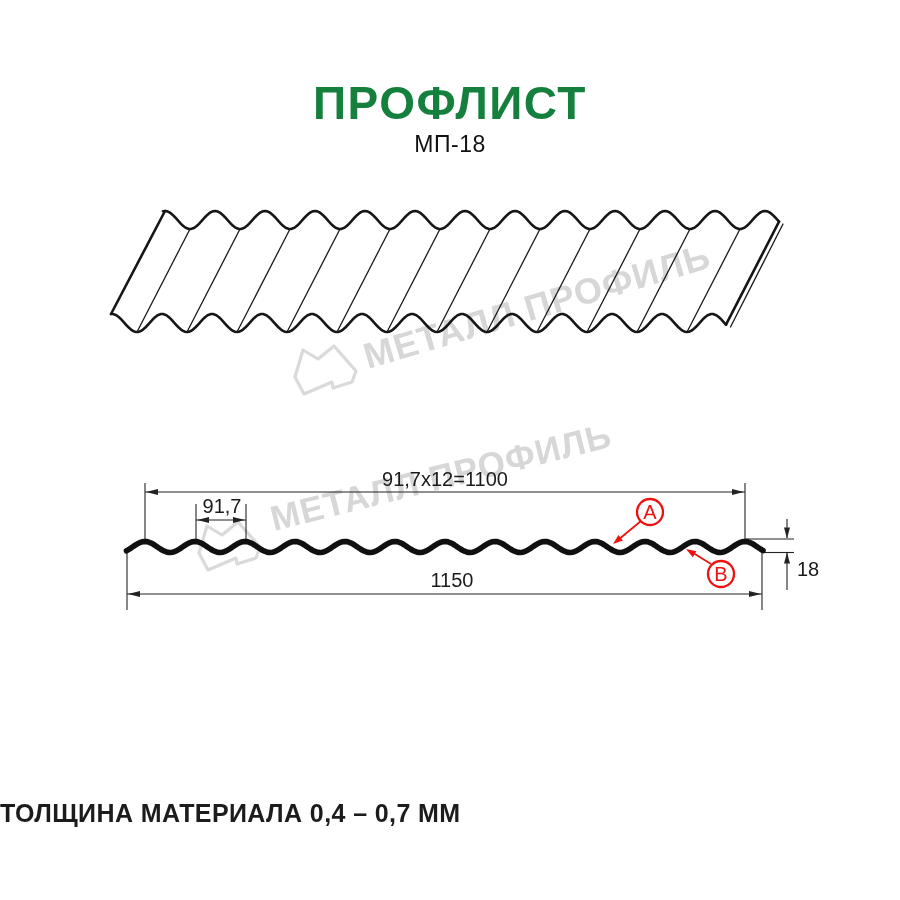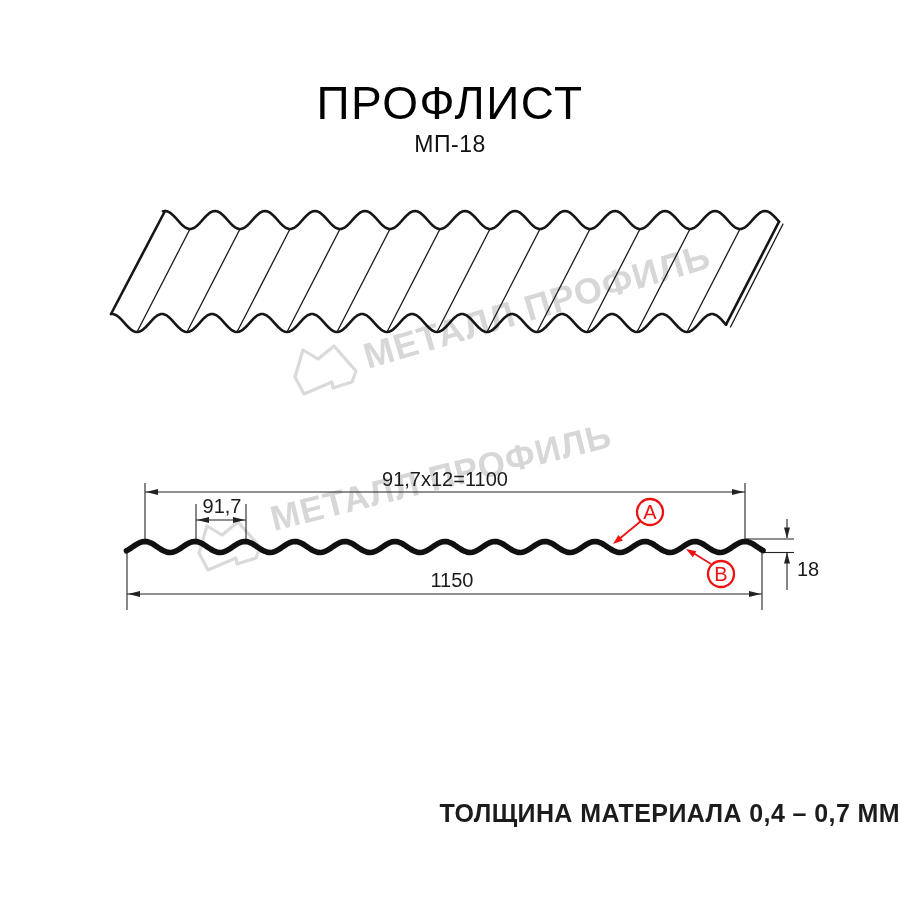"ПРОФЛИСТ" .title { color: #000000 -> #15803d; font-weight: 400 -> 700 }
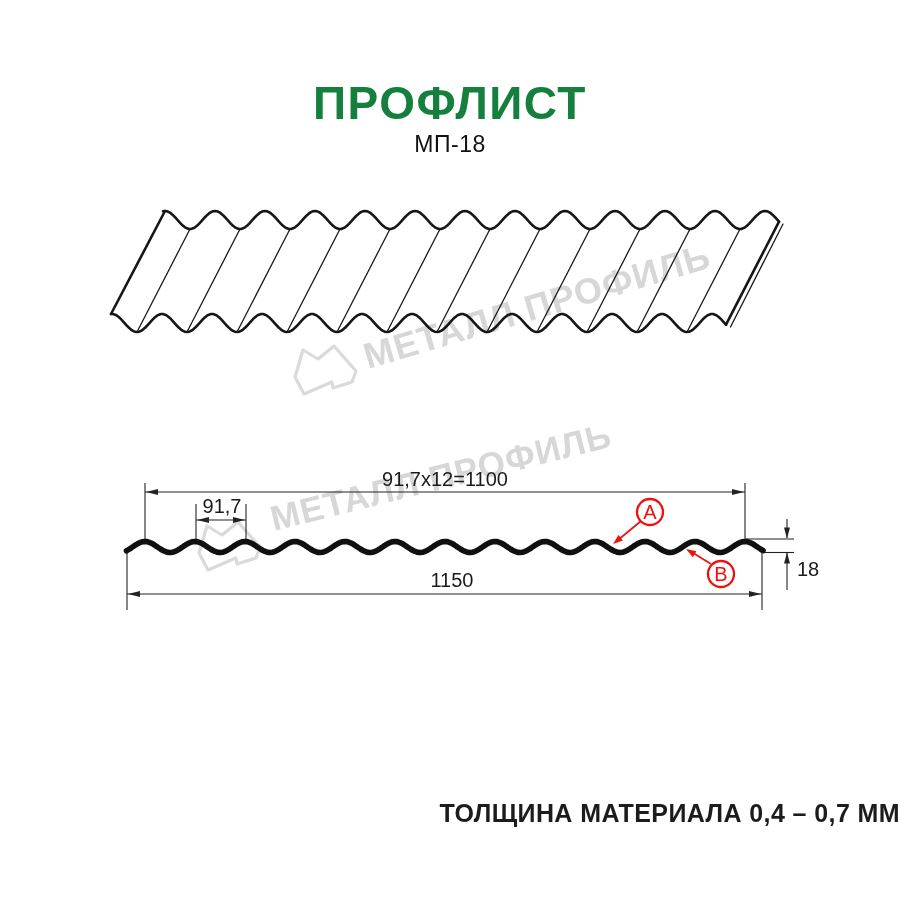"ТОЛЩИНА МАТЕРИАЛА 0,4 – 0,7" .footer-note { text-align: right -> left }
